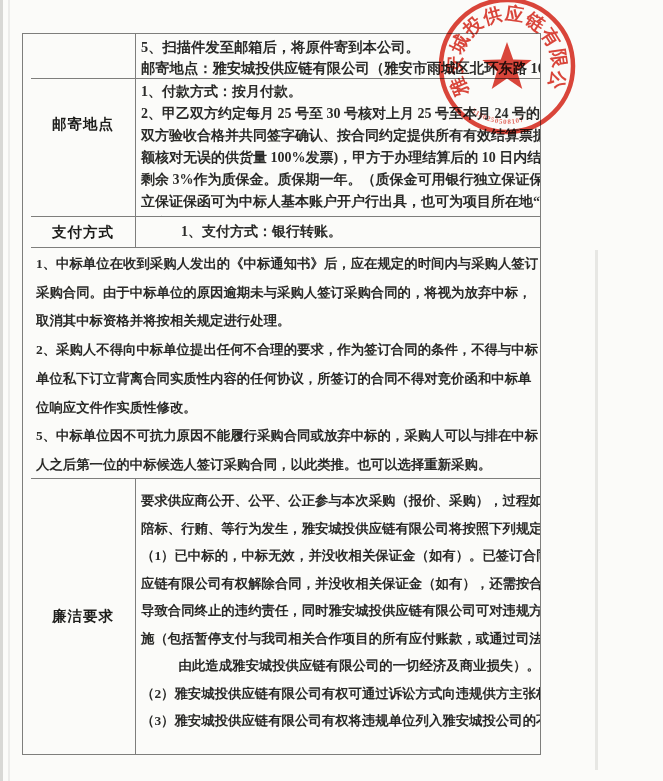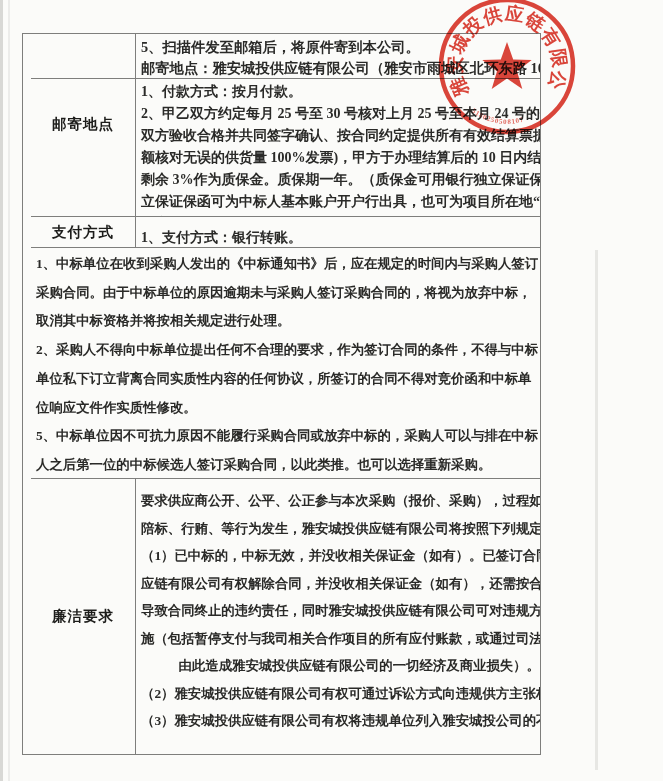"支付方式" .r3 { gap: none -> 40px }
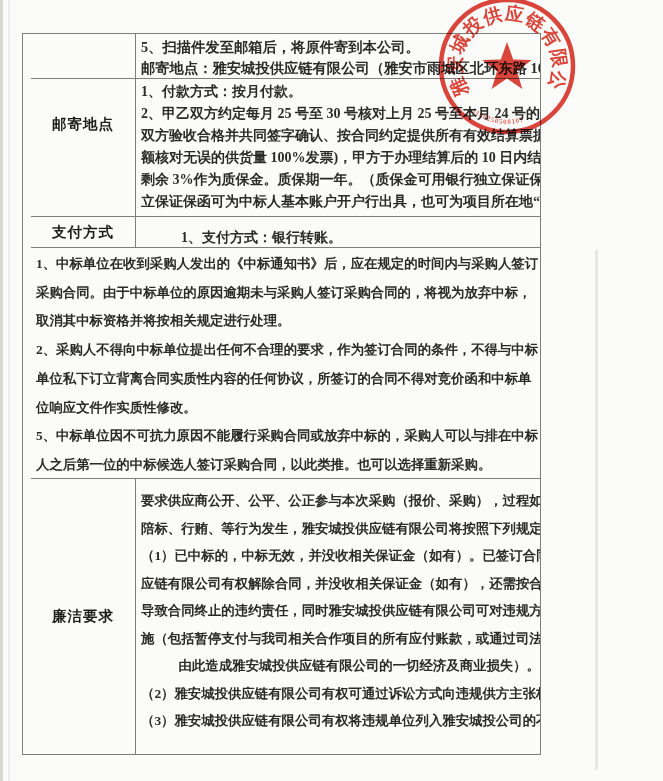"1、支付方式：银行转账。" .r3 .content-cell { align-items: flex-end -> center }
